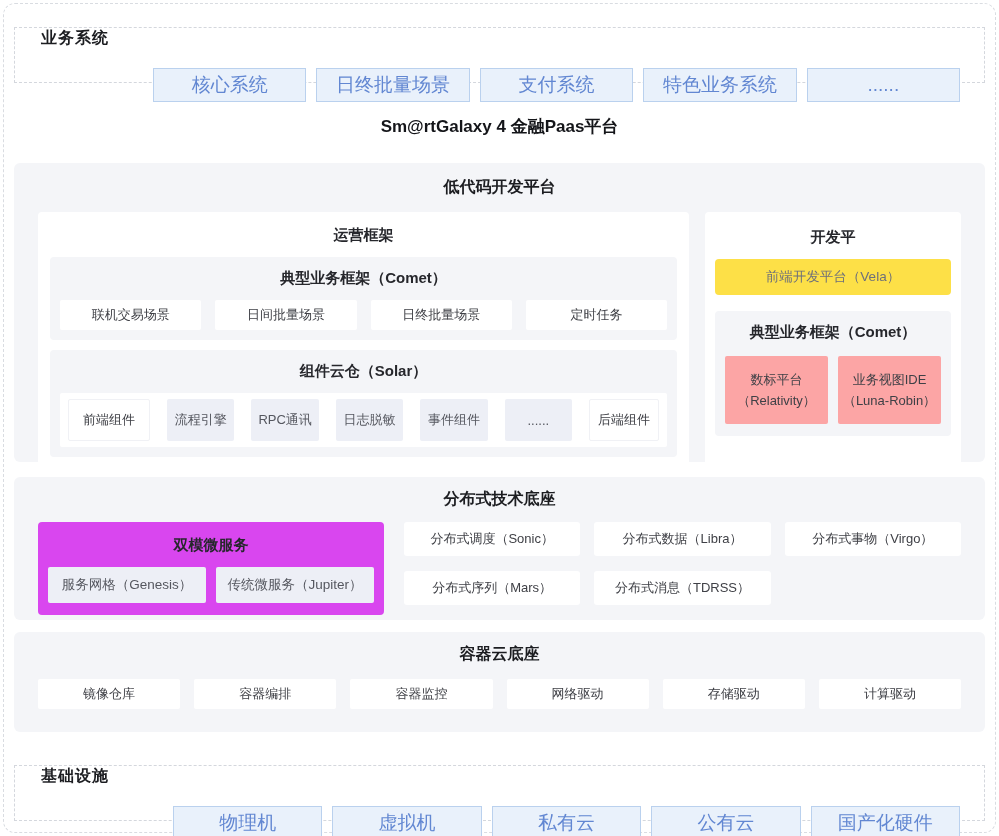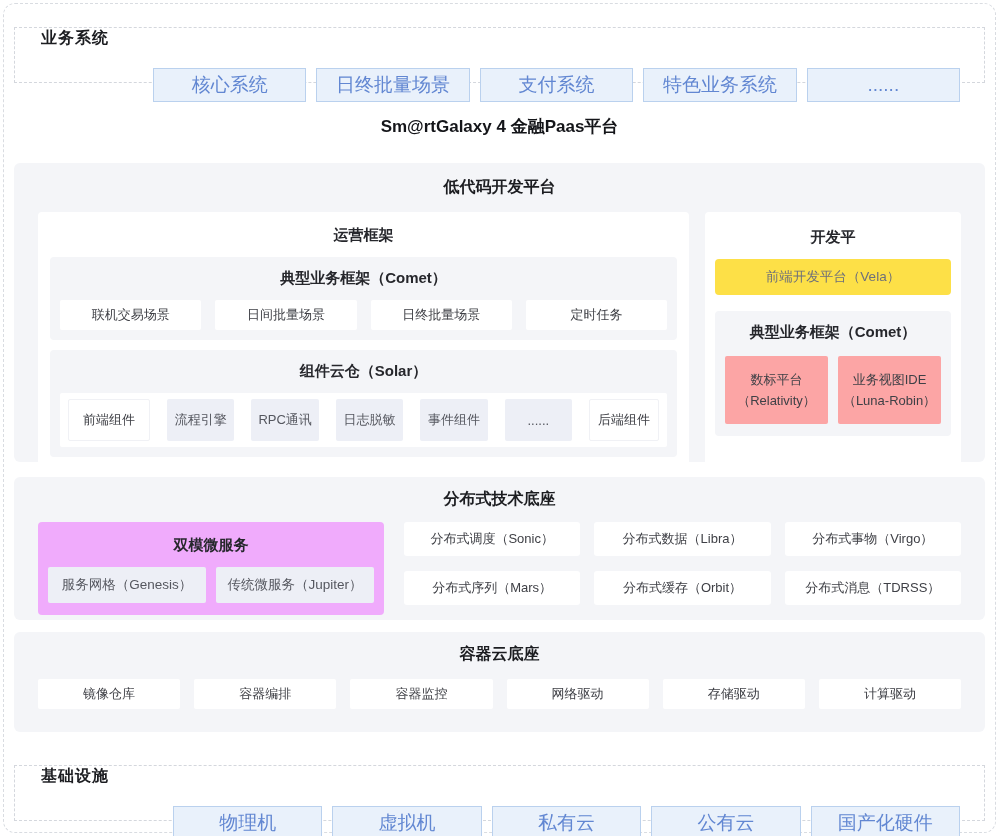"双模微服务" .dual { background: #f0abfc -> #d946ef }
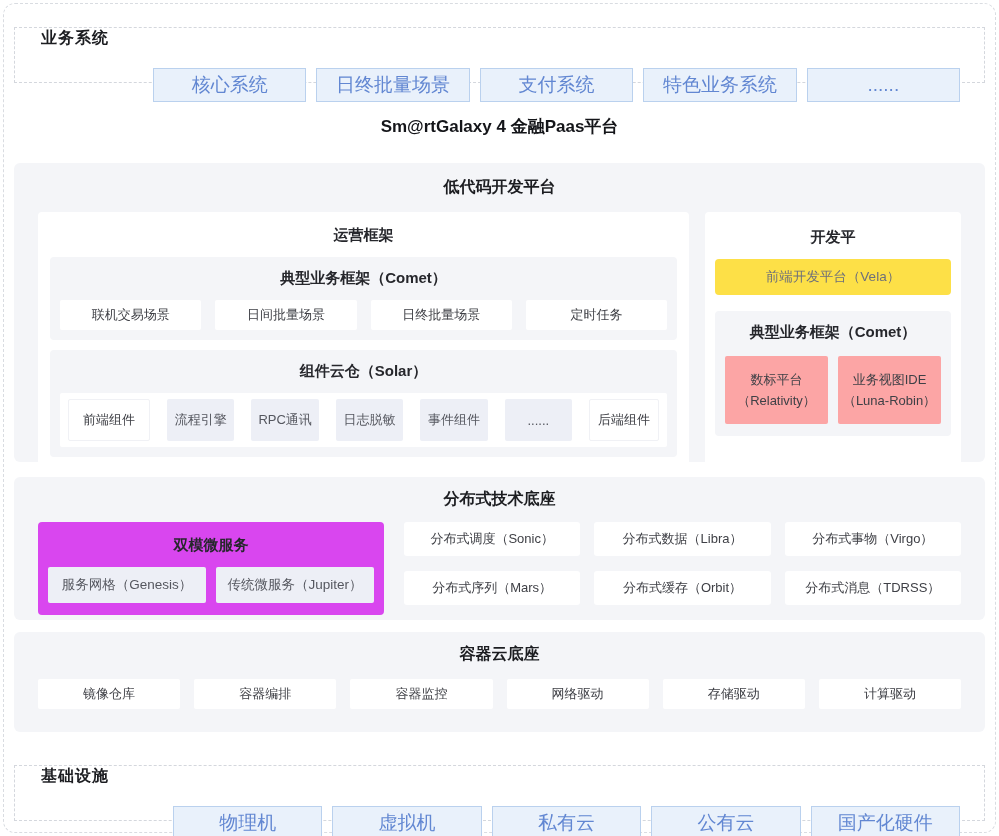"分布式缓存（Orbit）" div.dist-item { html: <div>分布式缓存（Orbit）</div> -> none }
